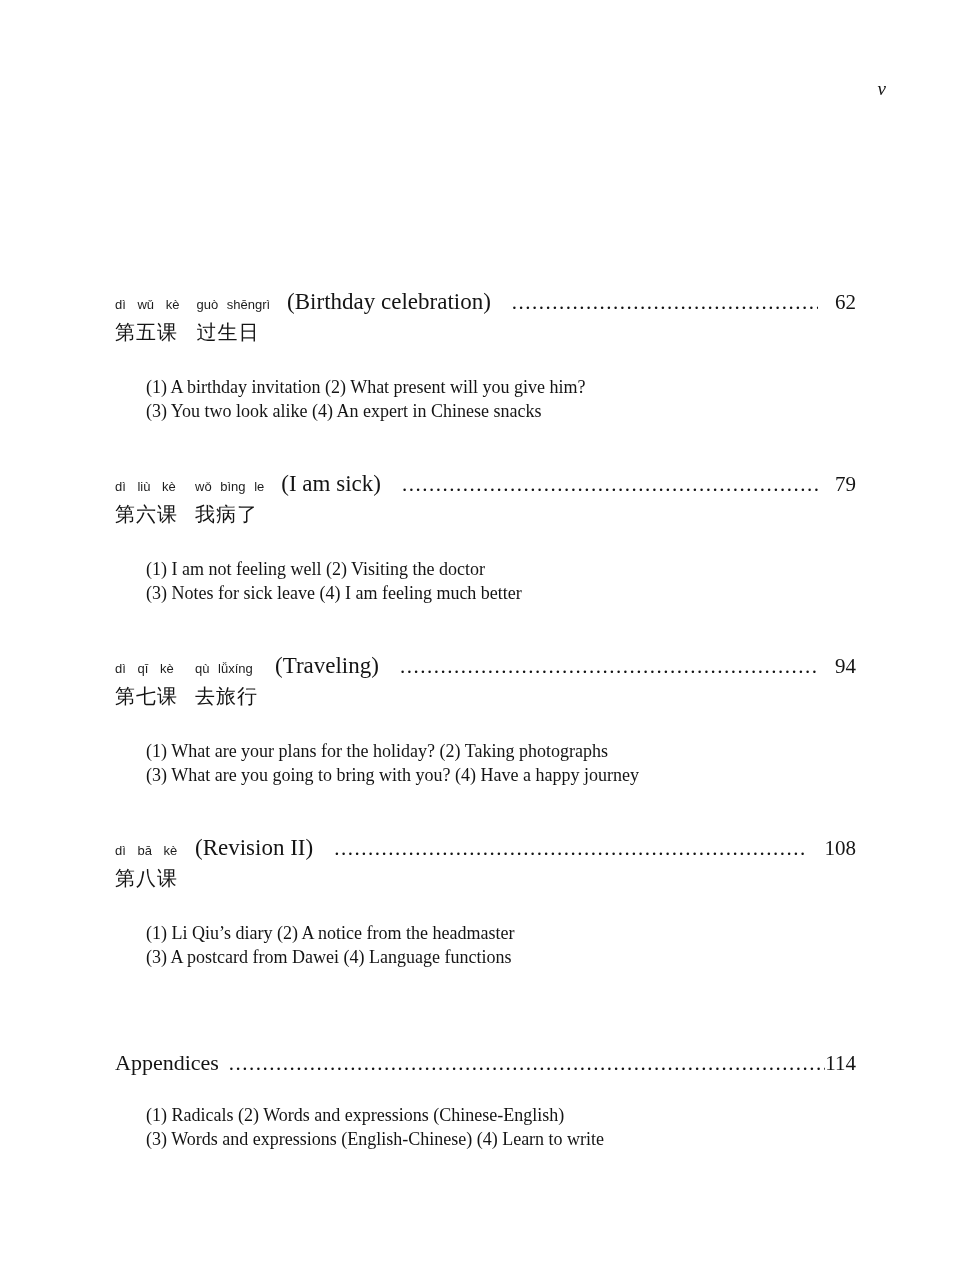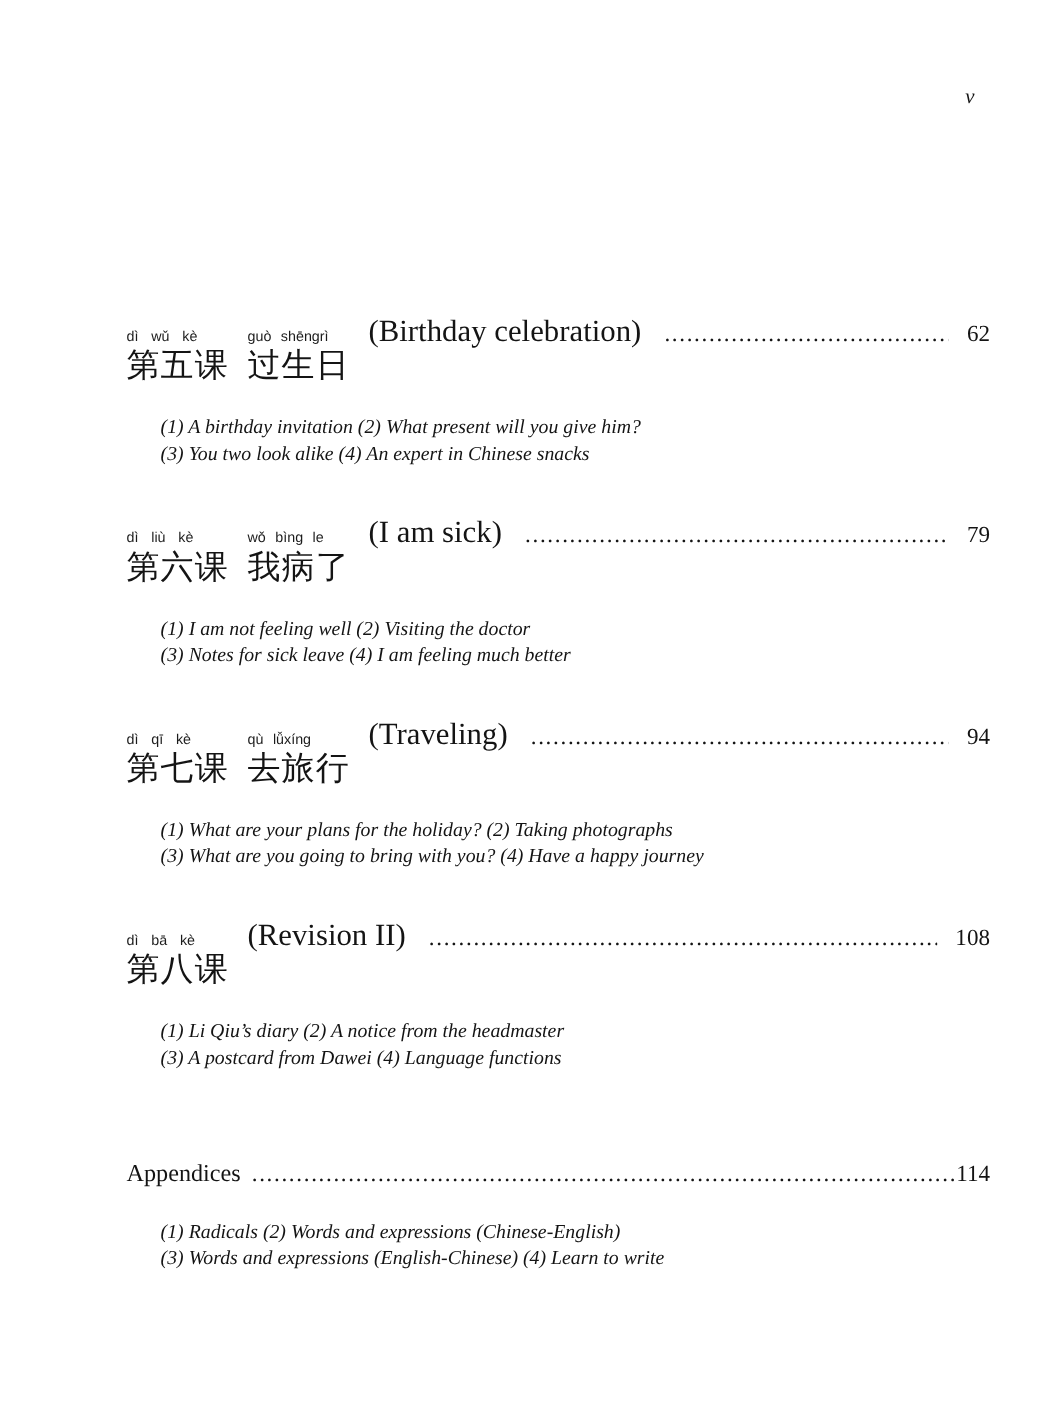"dì wǔ kè" .content { padding: 289px 60px 0 115px -> 289px 104px 0 115px }
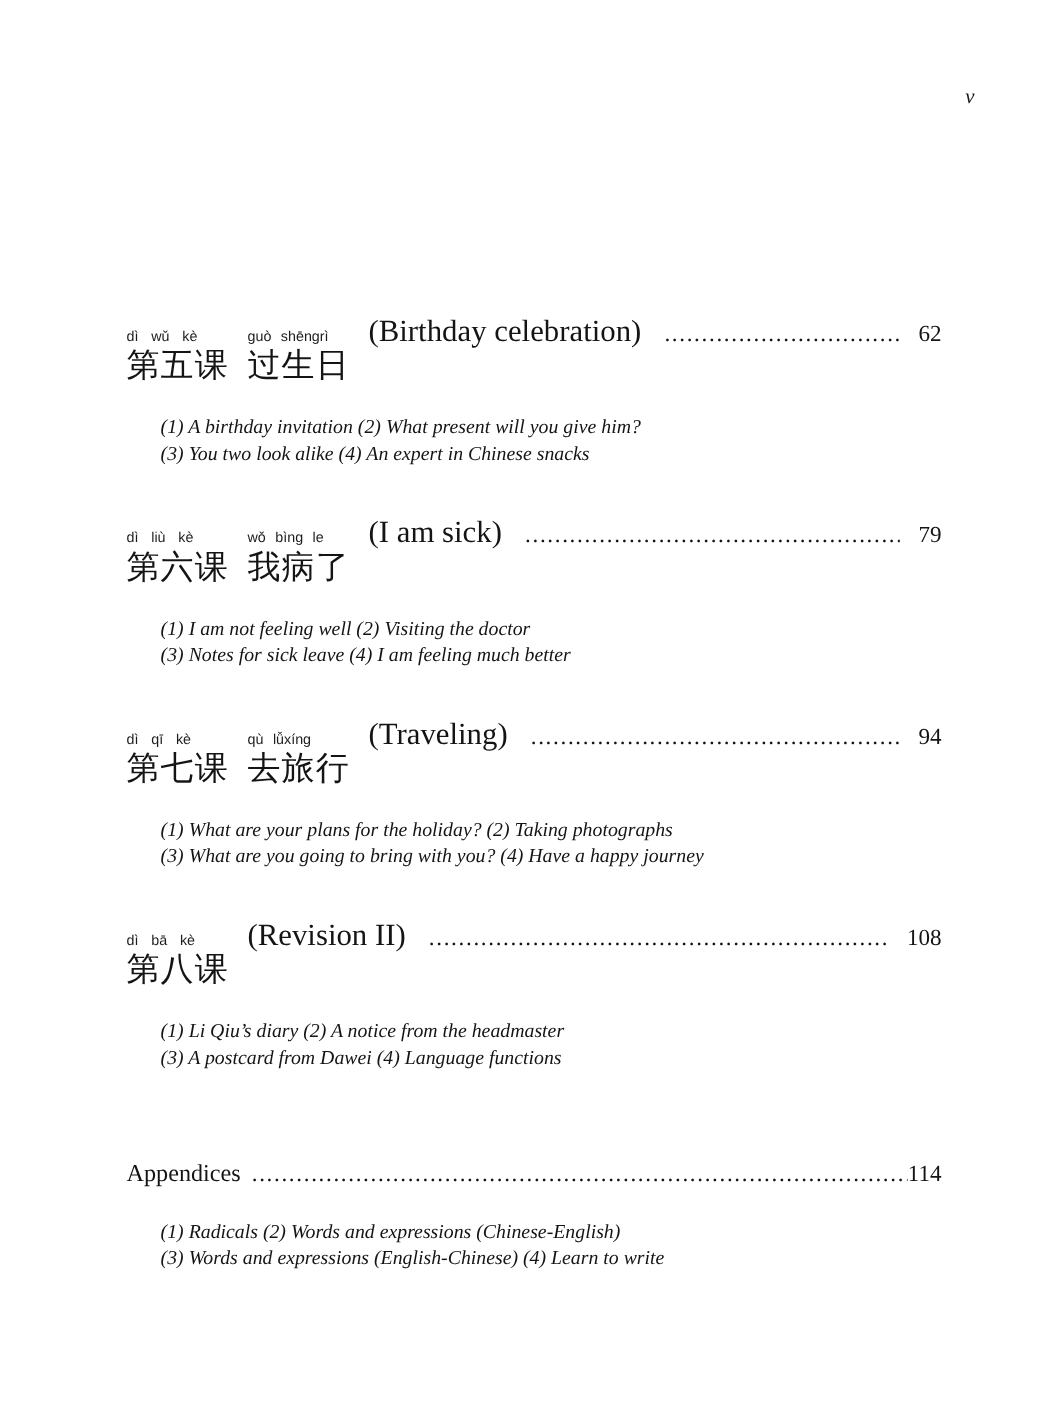"(Birthday celebration)" .english-label { font-size: 28px -> 23px }
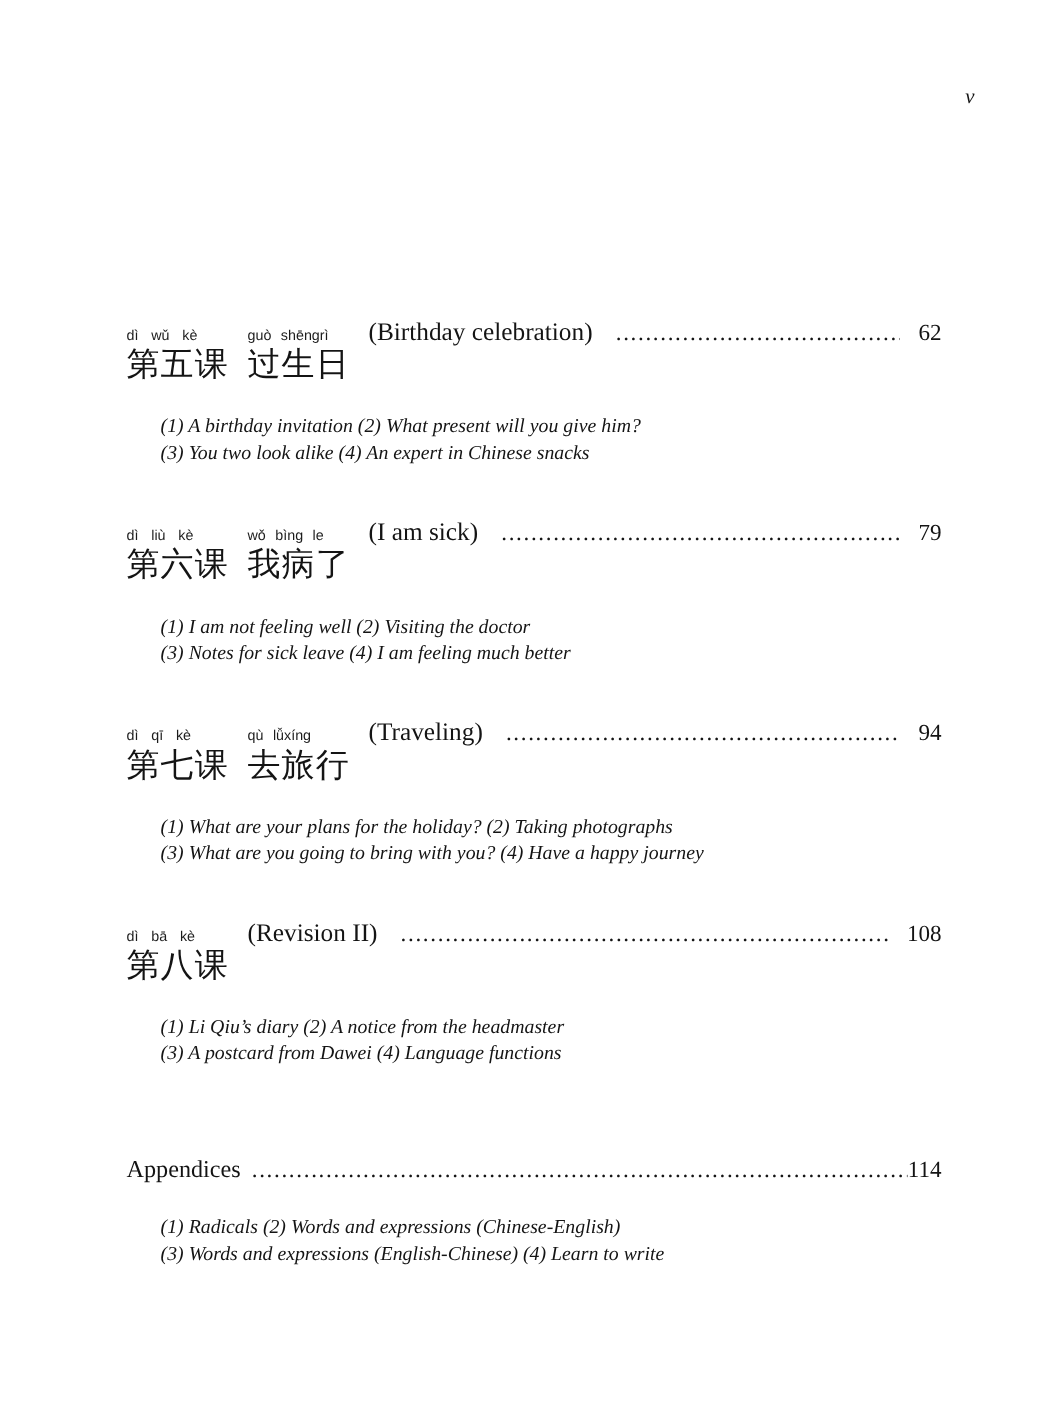"第五课" .hz-group .hanzi { font-size: 30px -> 20px }
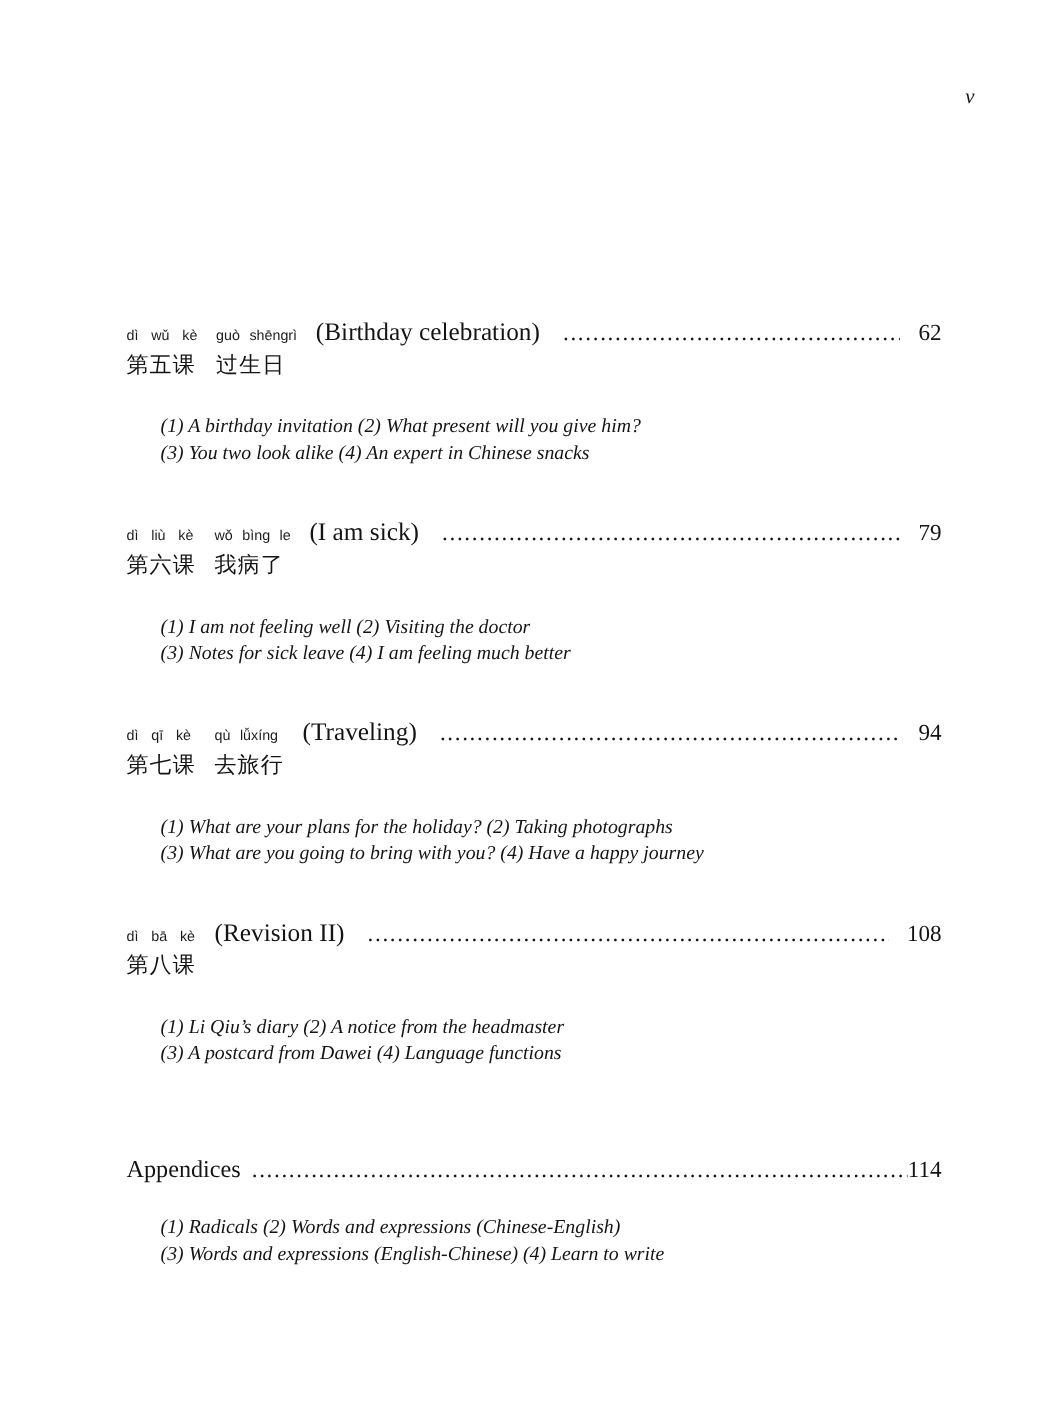"(1) A birthday invitation (2)" .subtopics { font-style: italic -> none }
